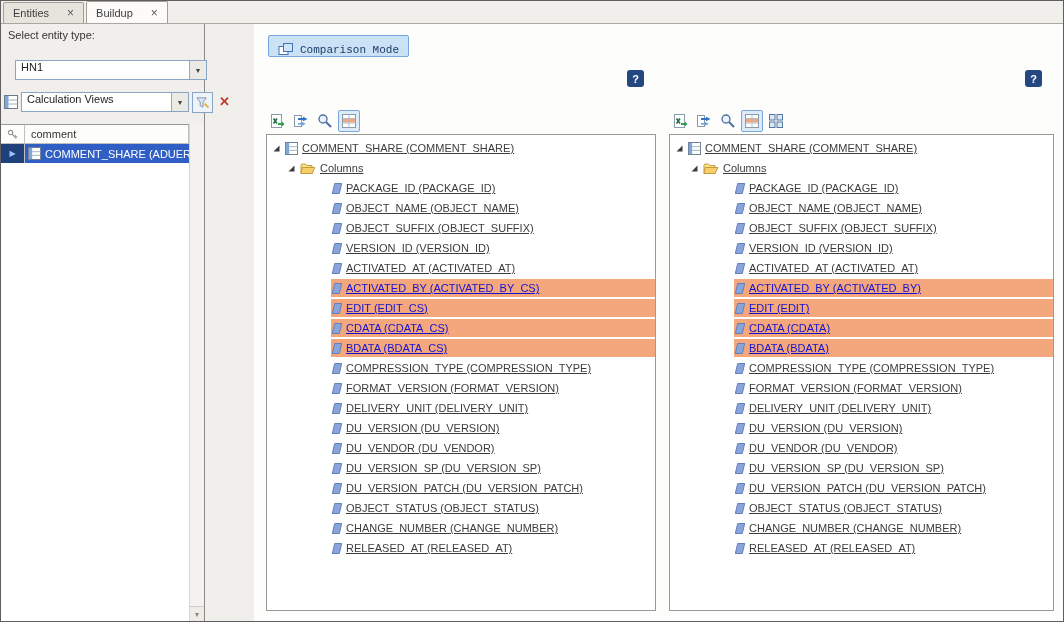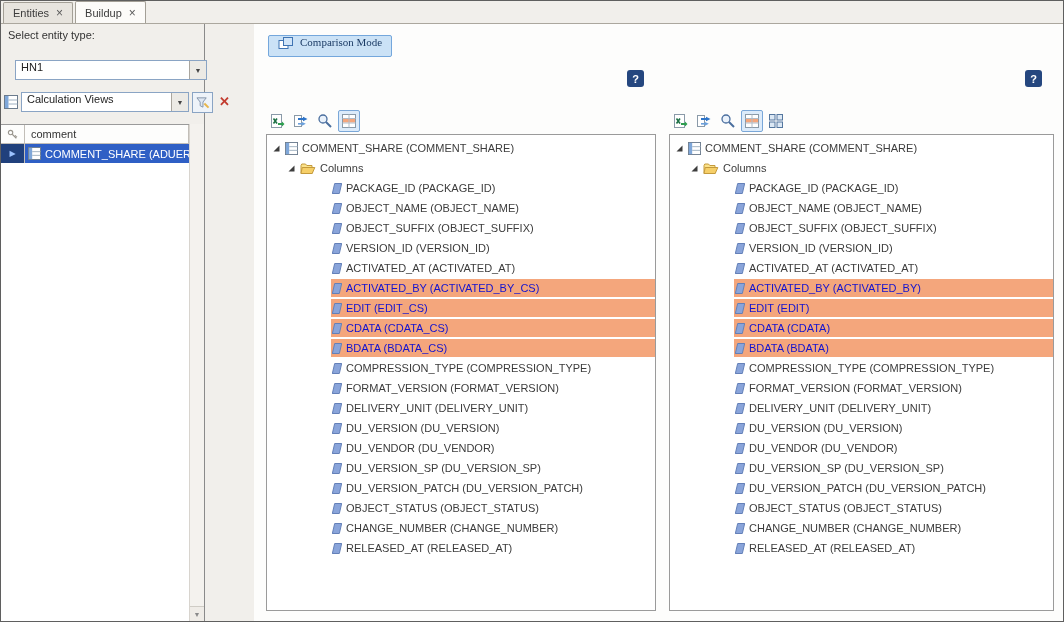"Entities" .tab { gap: 7px -> 18px }
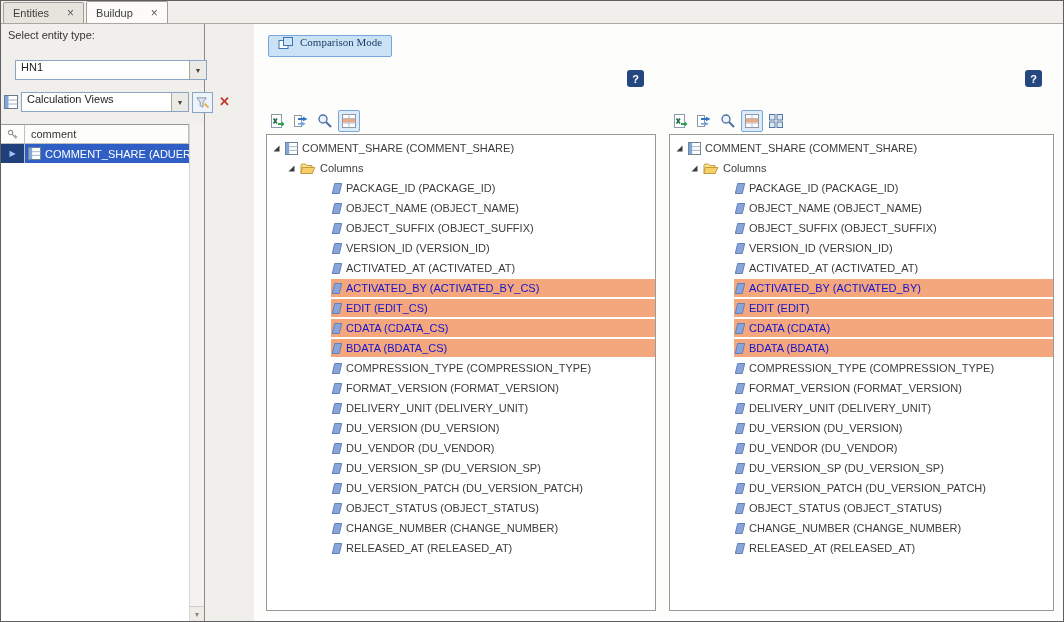"Comparison Mode" .cmp-btn { align-items: flex-start -> flex-end; font-family: Liberation Serif, serif -> Liberation Mono, monospace }
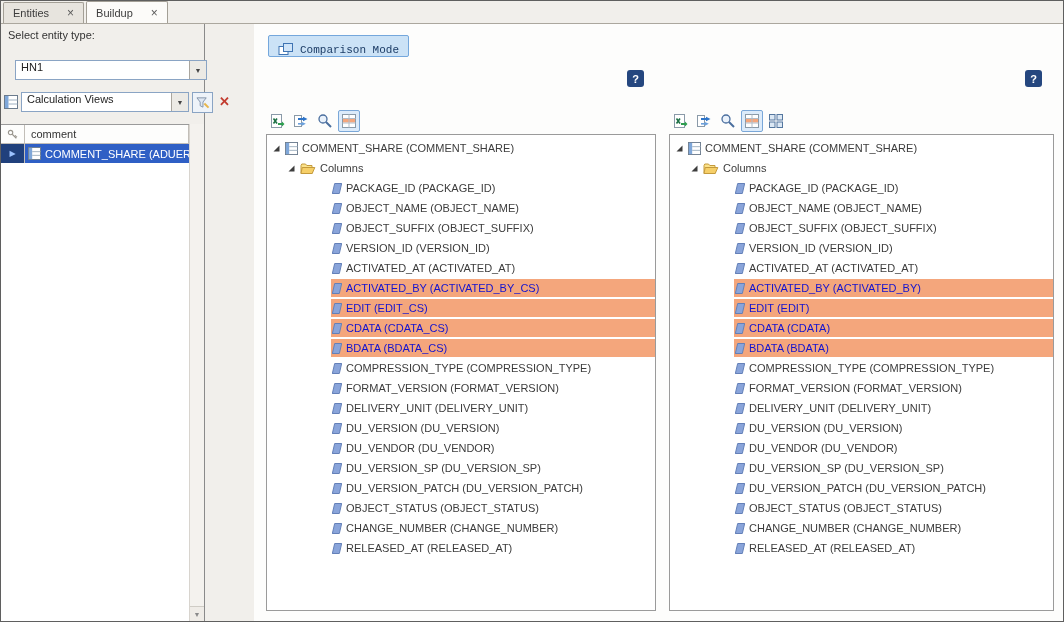"COMMENT_SHARE (COMMENT_SHARE)" .node-label { text-decoration: none -> underline }
